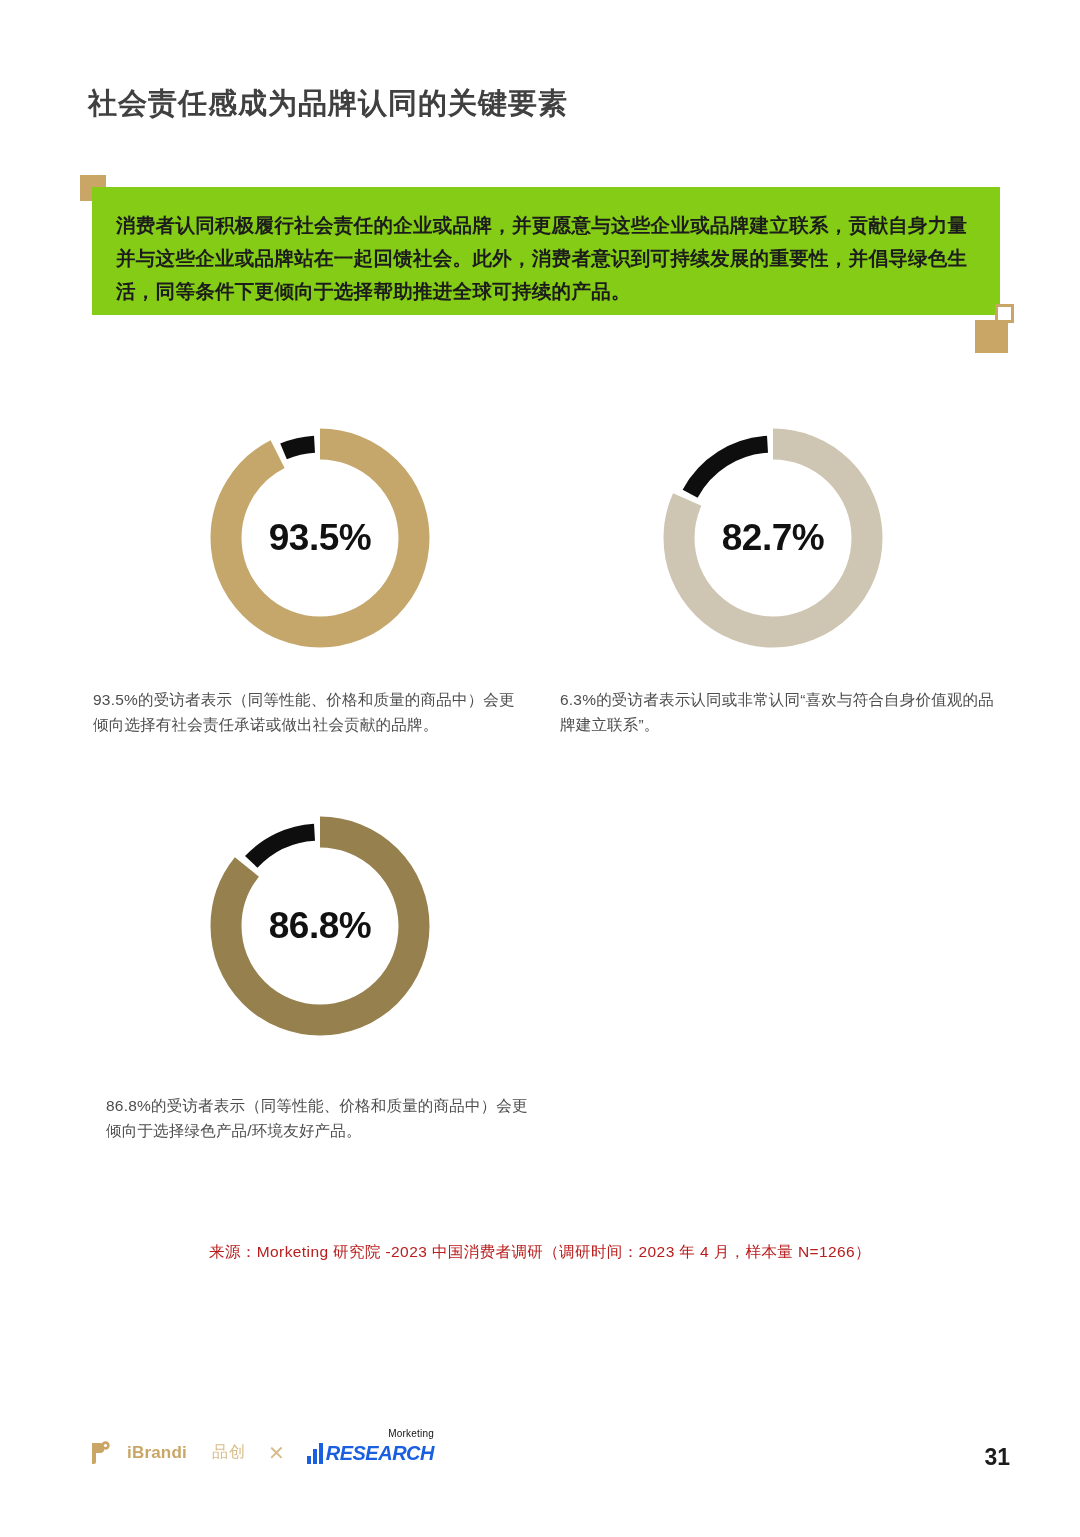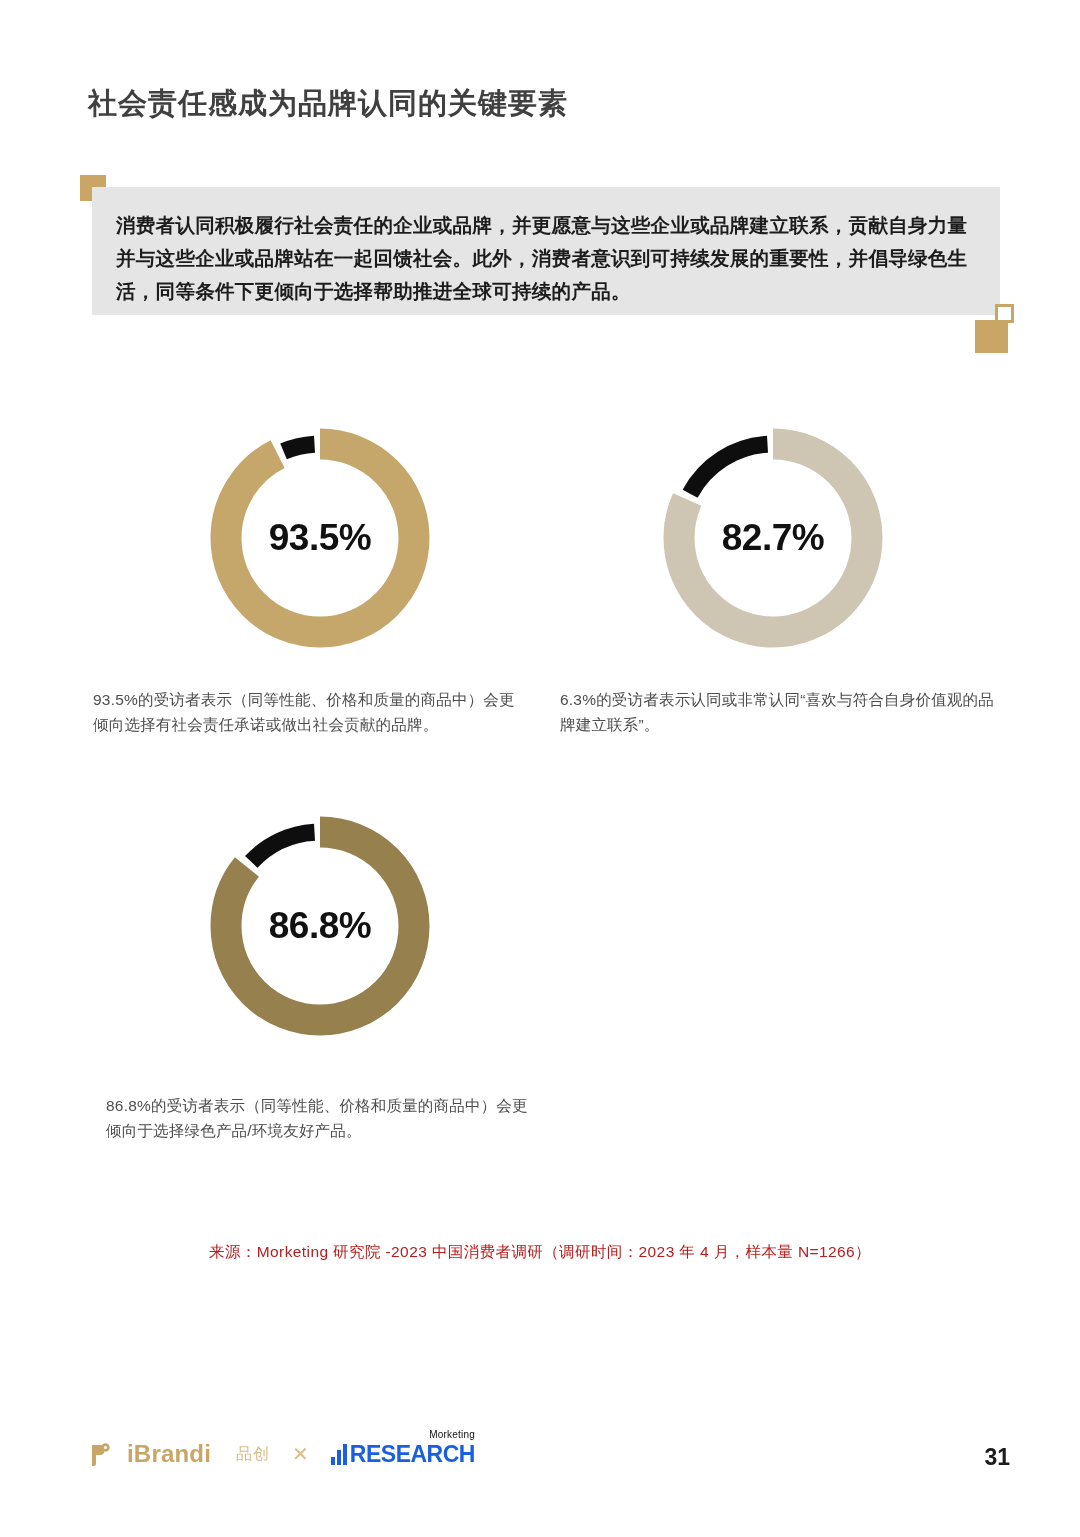"消费者认同积极履行社会责任的企业或品牌，并更愿意与这些企业或品牌建立联系，贡献自" .callout-box { background: #e5e5e5 -> #84cc16 }
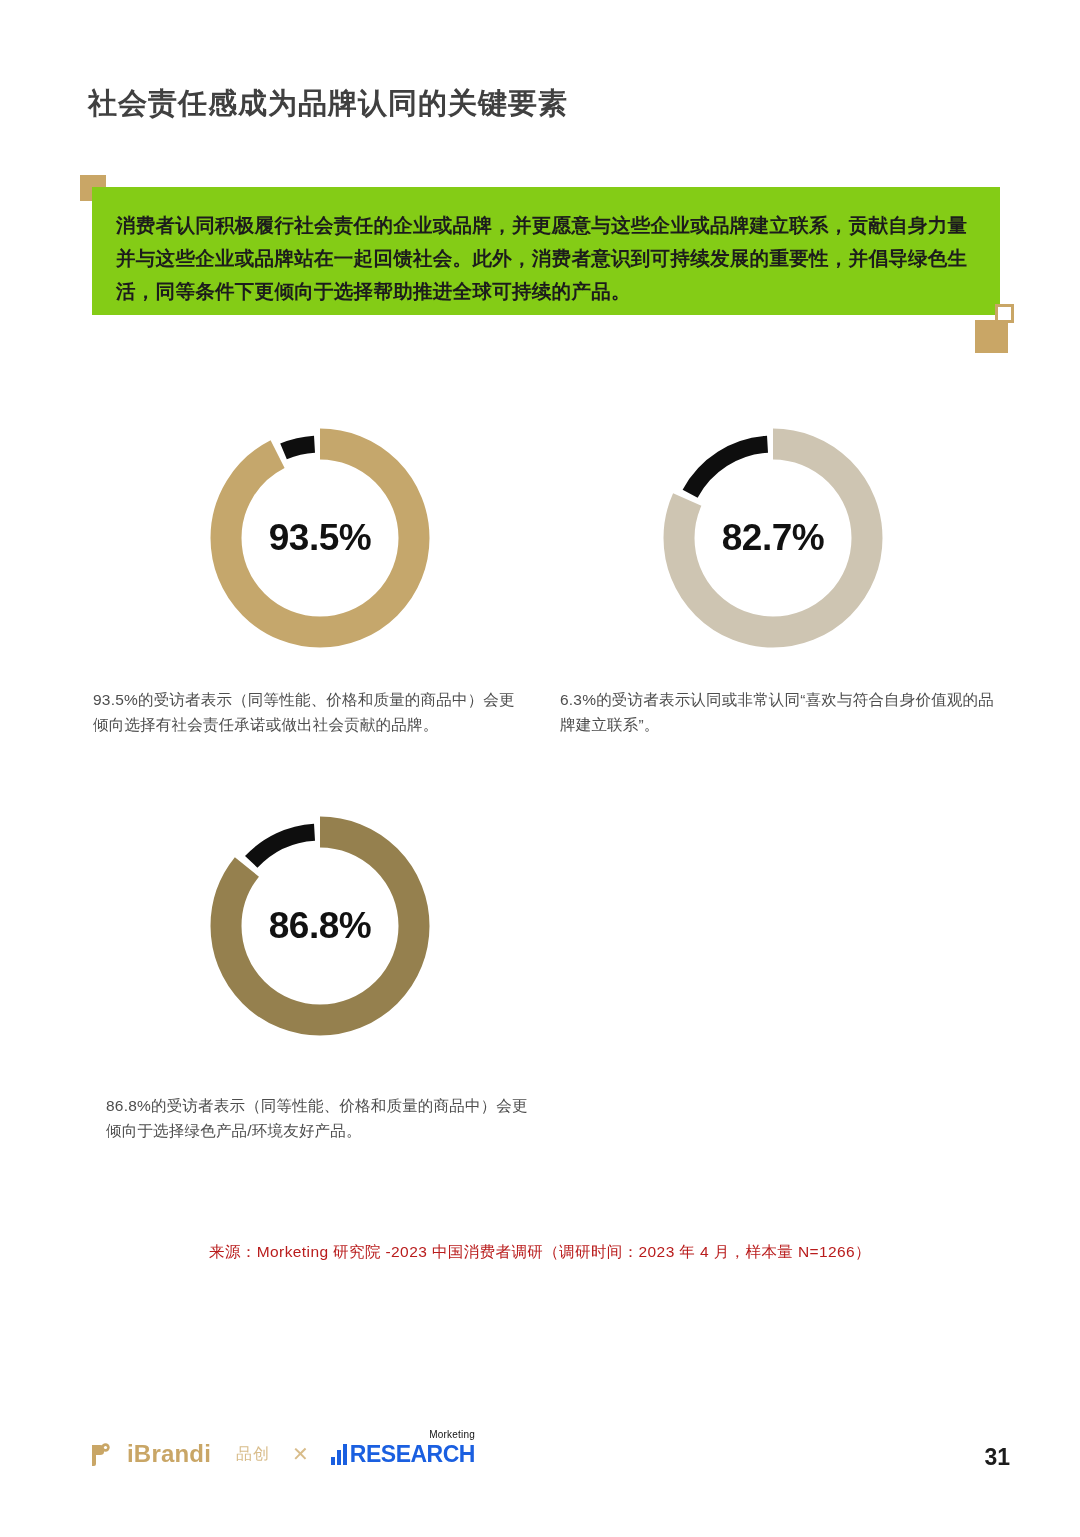"iBrandi" .ibrandi-name { font-size: 24px -> 17px }
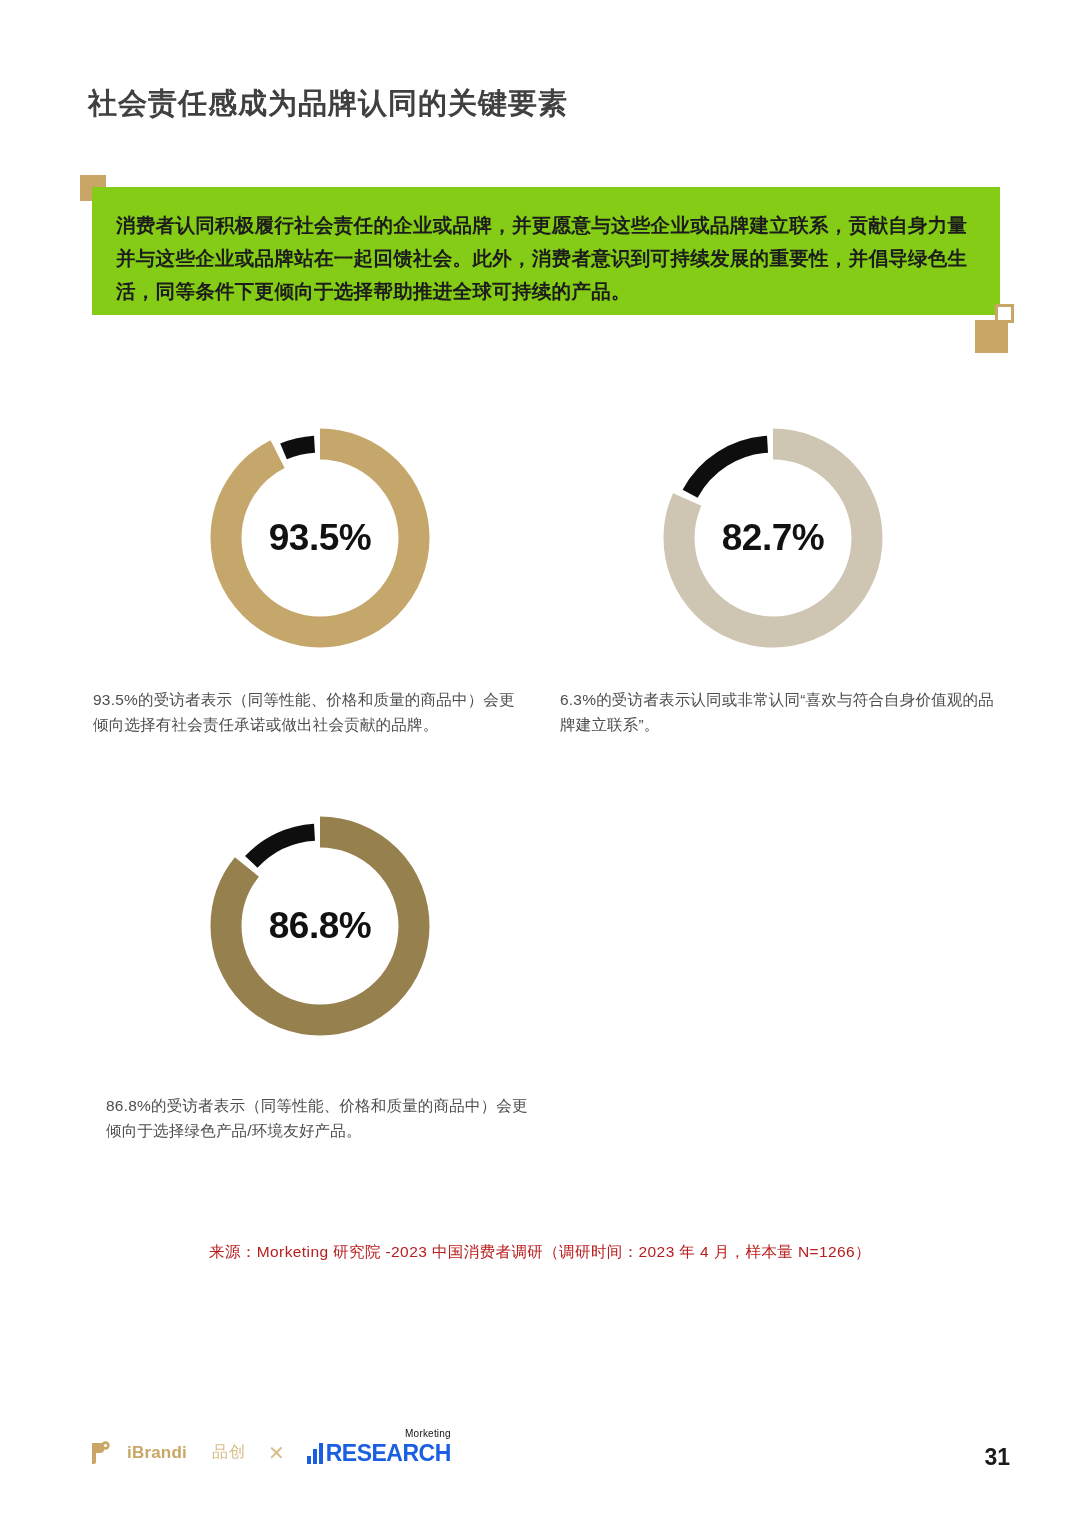"RESEARCH" .research-word { font-size: 23px -> 20px; font-style: none -> italic }
